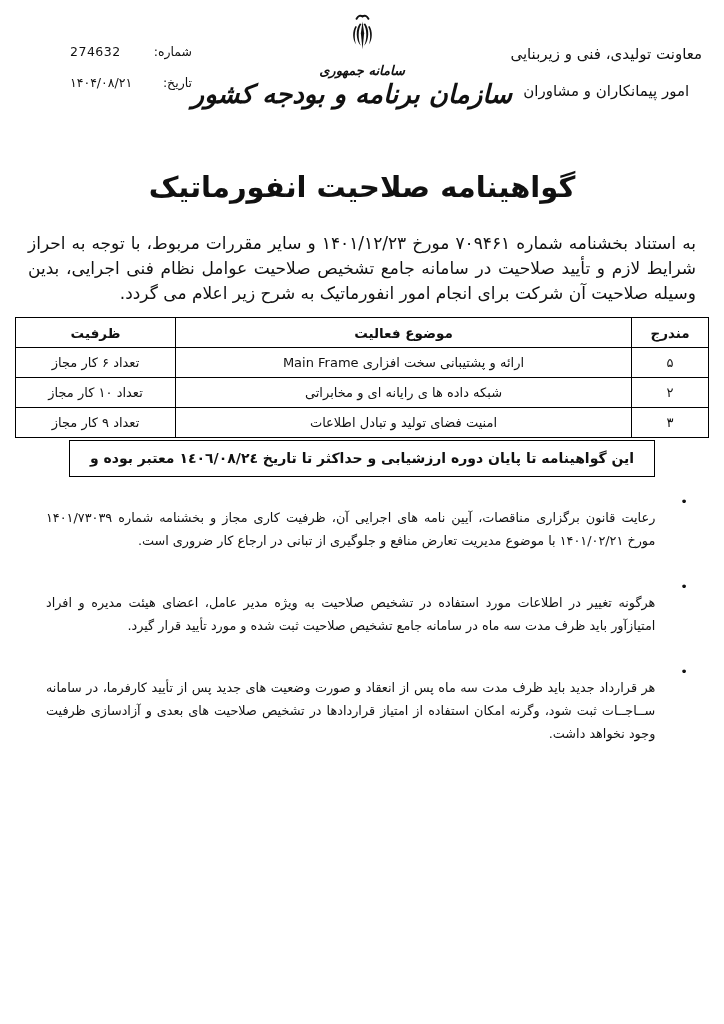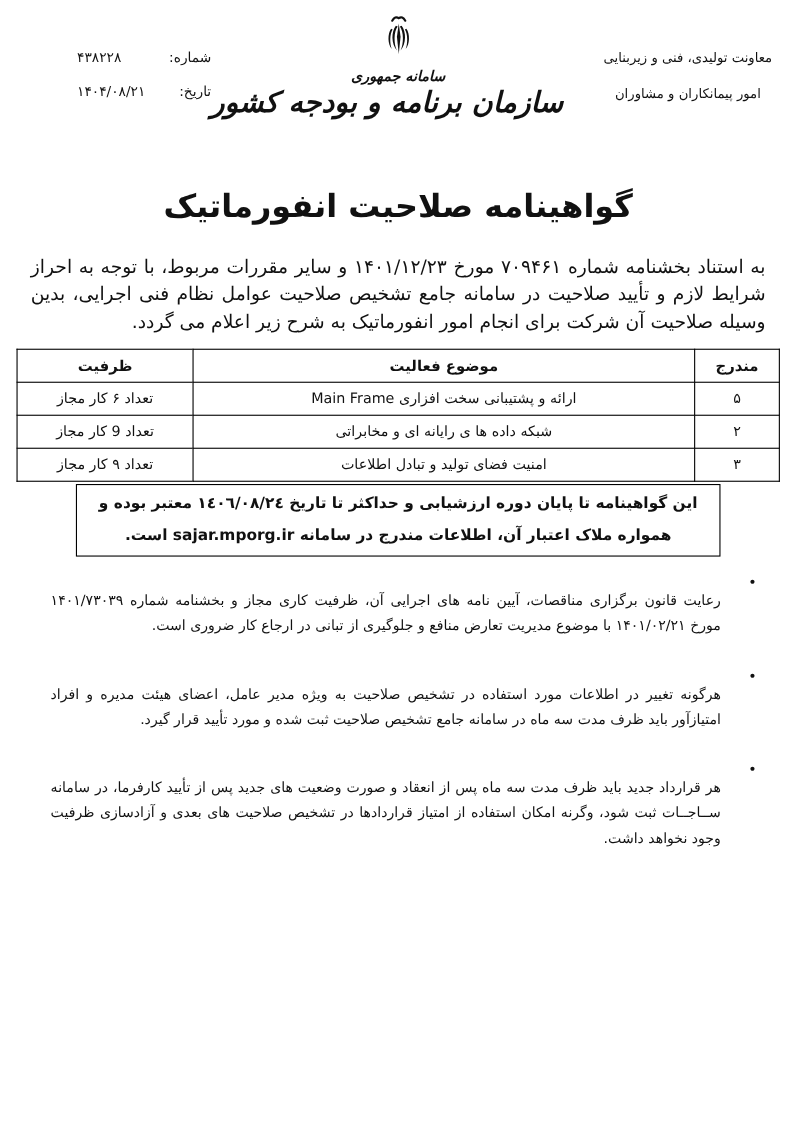"۴۳۸۲۲۸" span.meta-value { text: ۴۳۸۲۲۸ -> 274632 }
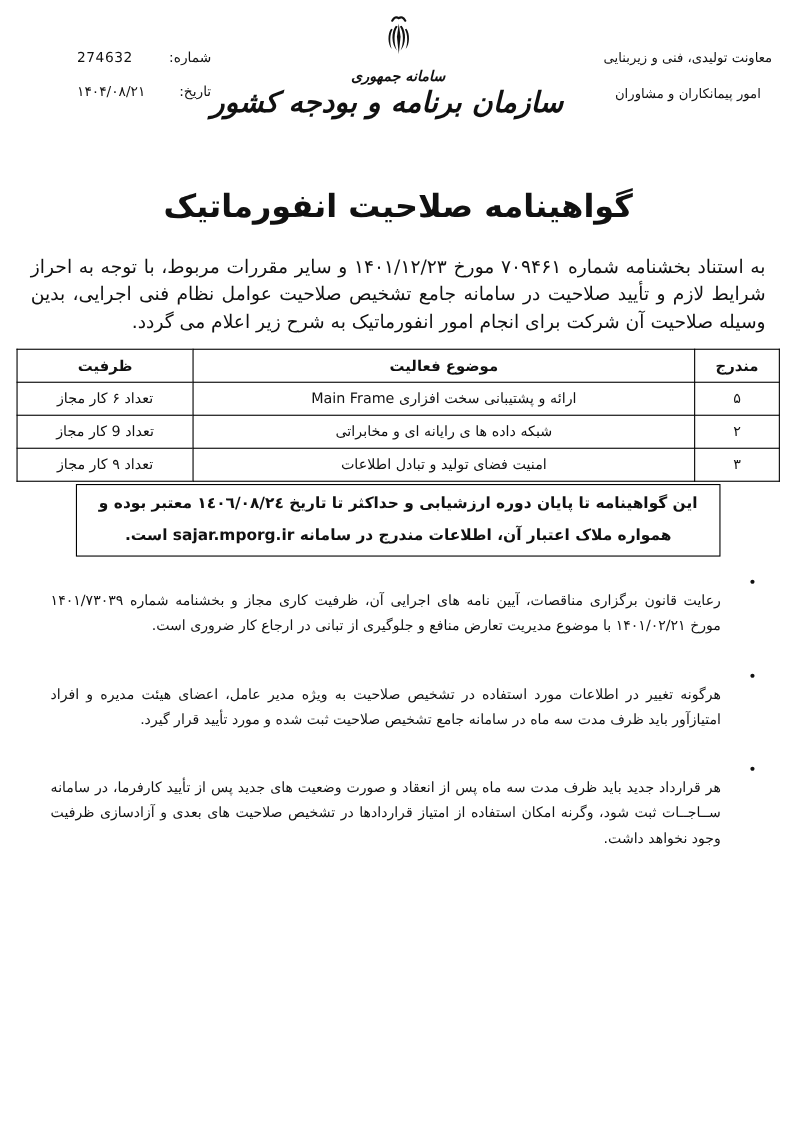"معاونت تولیدی، فنی و زیربنایی" .dept { font-size: 12px -> 15px }
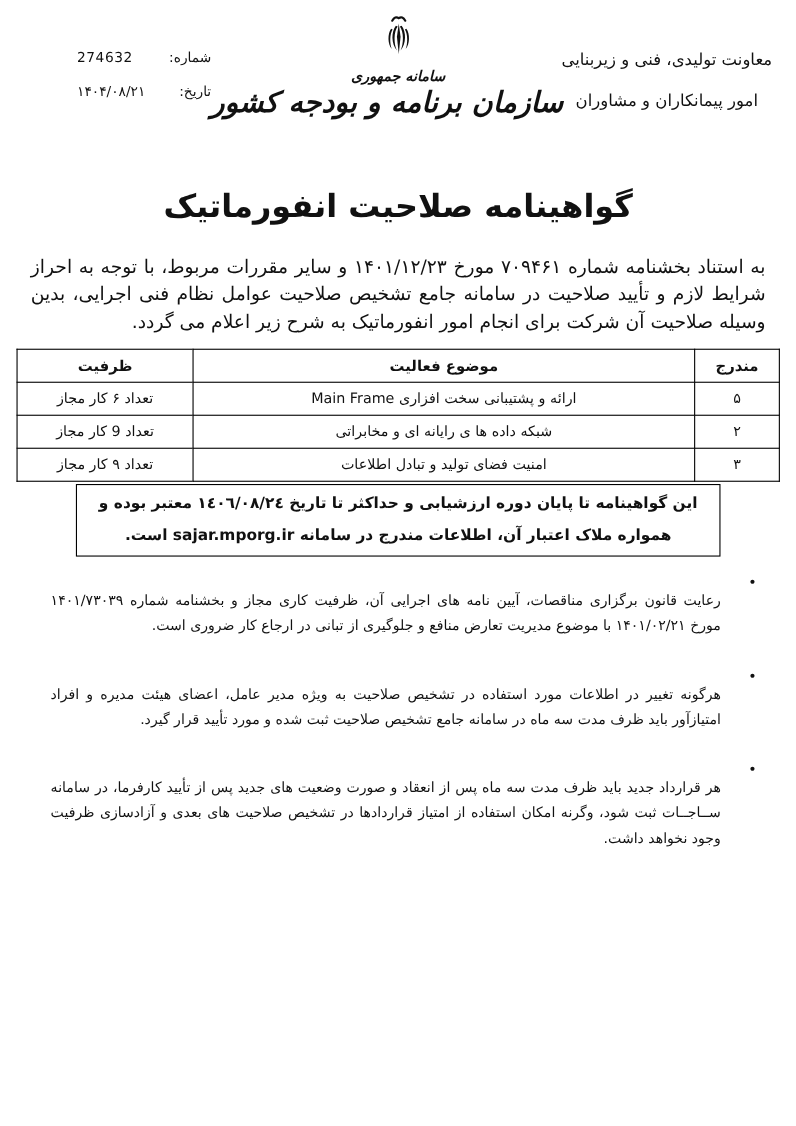"تعداد 9 کار مجاز" td { text: 9 -> ۱۰ }
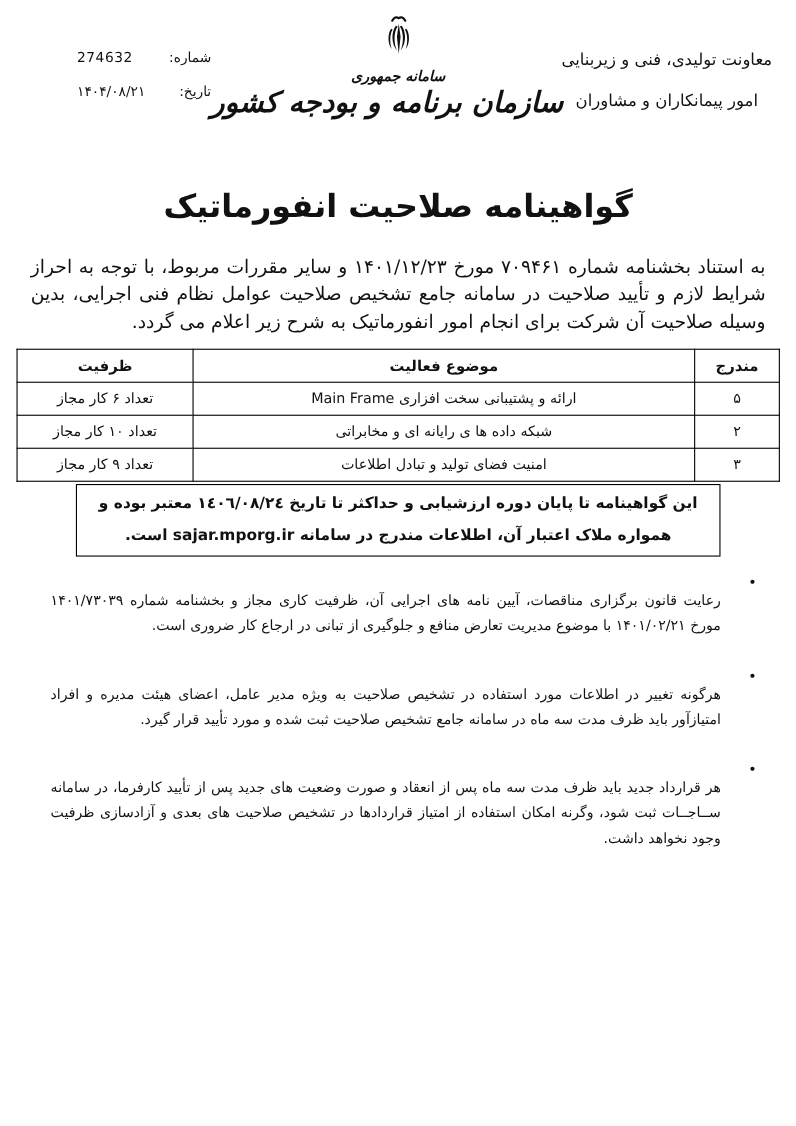"همواره ملاک اعتبار آن، اطلاعات" div { html: <div>همواره ملاک اعتبار آن، اطلاعات مندرج در سامانه sajar.mporg.ir است.</div> -> none }
